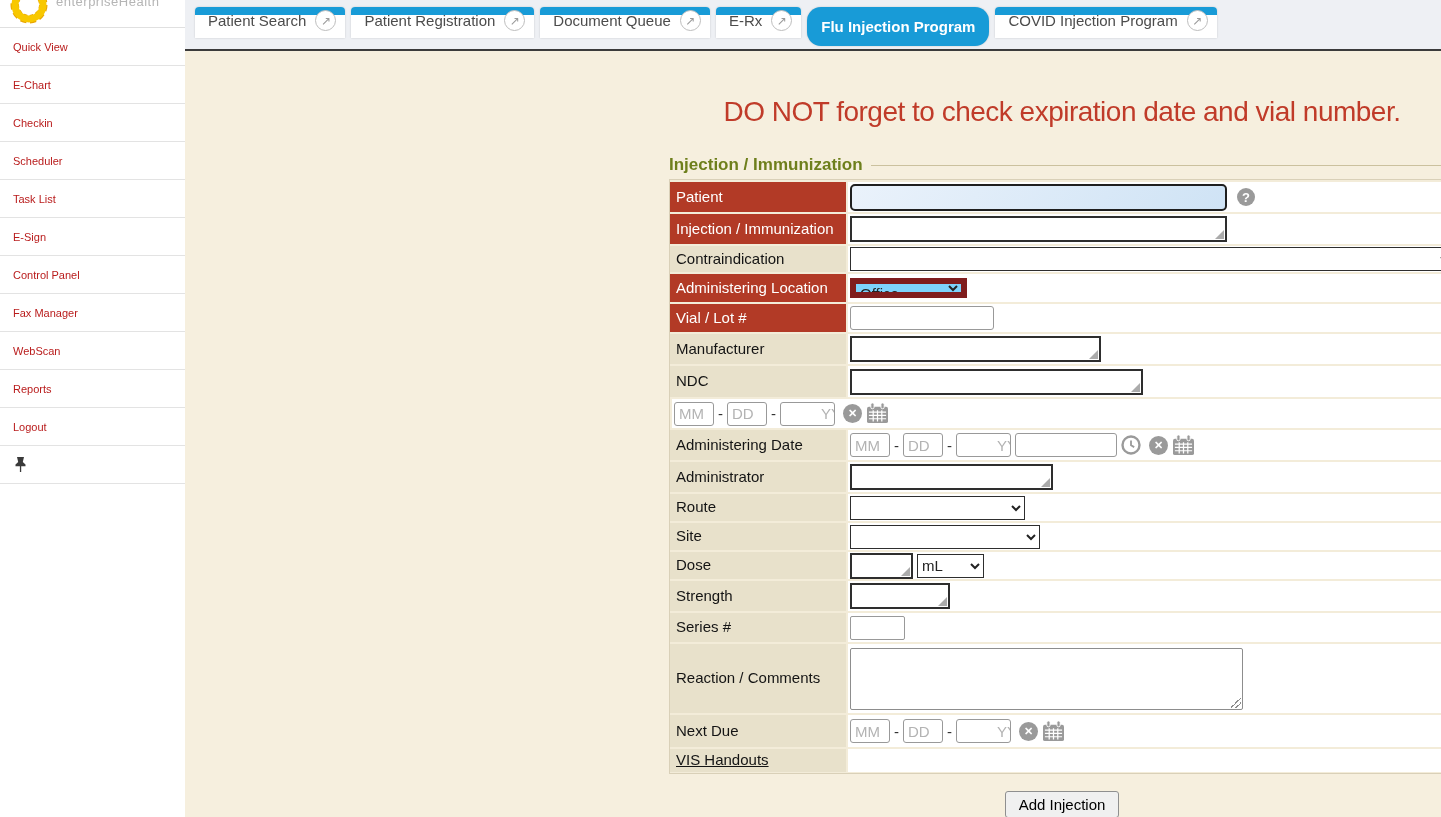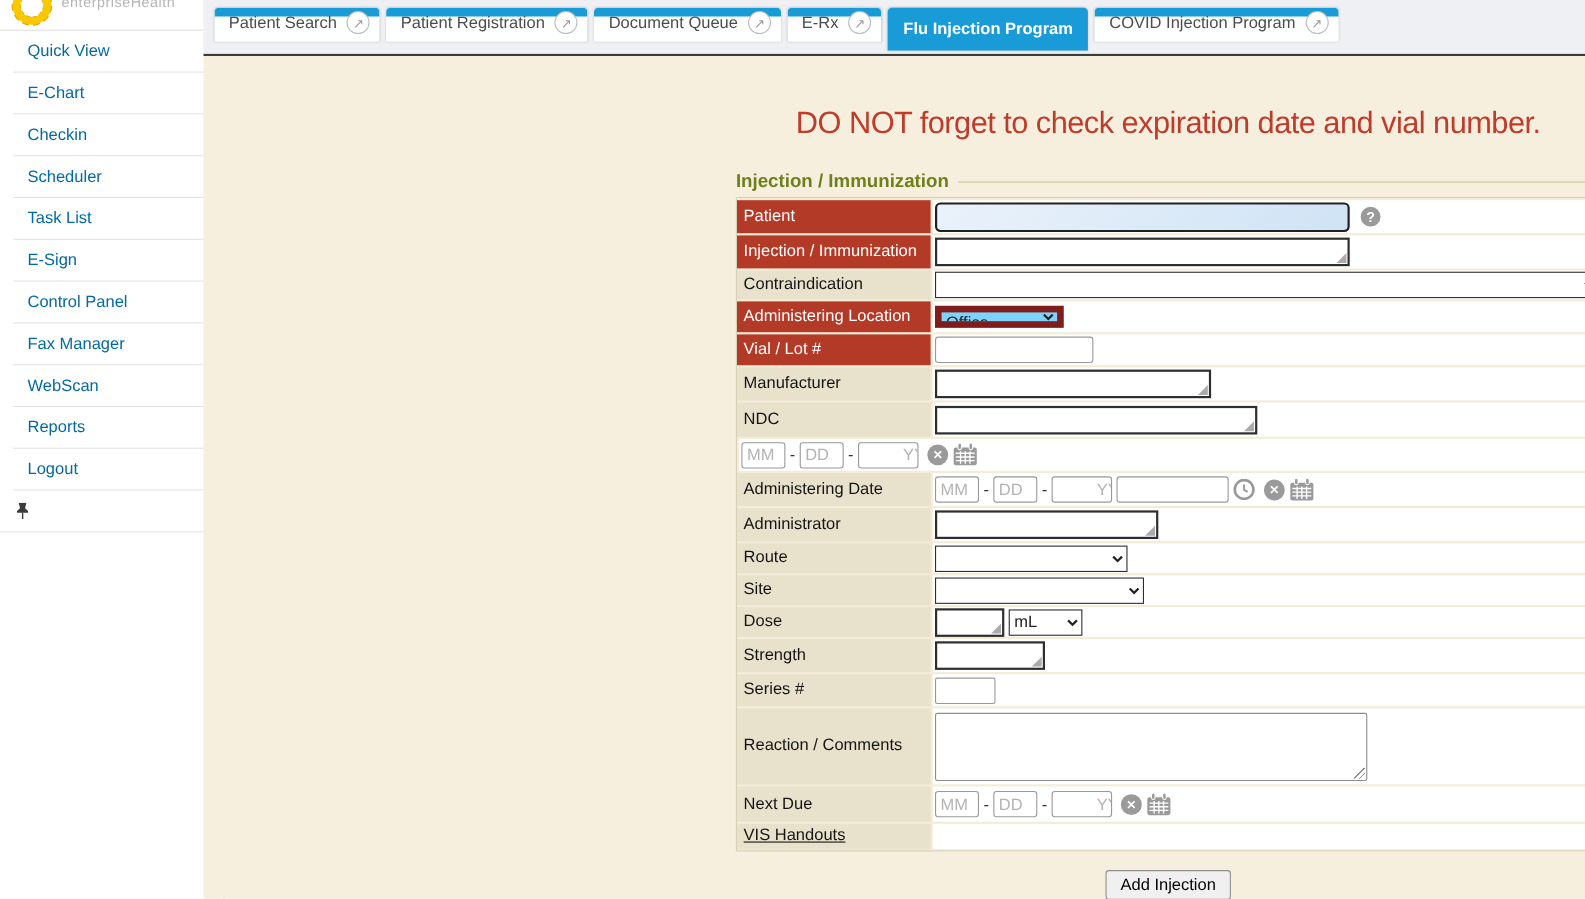"Flu Injection Program" .tab.active { border-radius: none -> 14px }
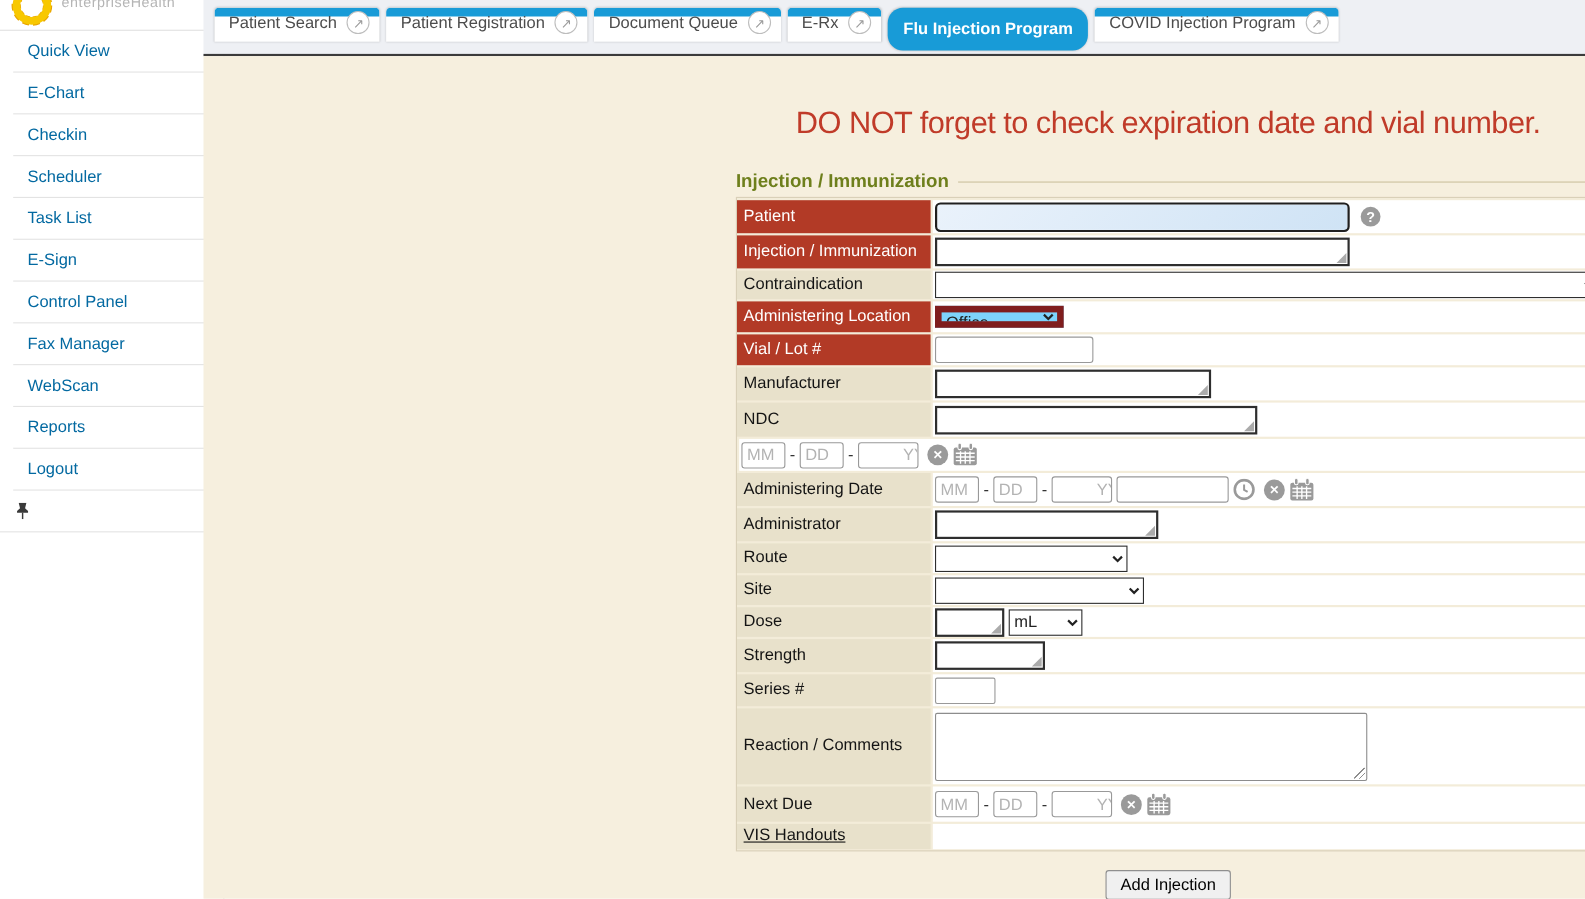"Quick View" .menu-item { color: #0369a1 -> #b91c1c; font-size: 15px -> 11px; margin-left: 12px -> none }
